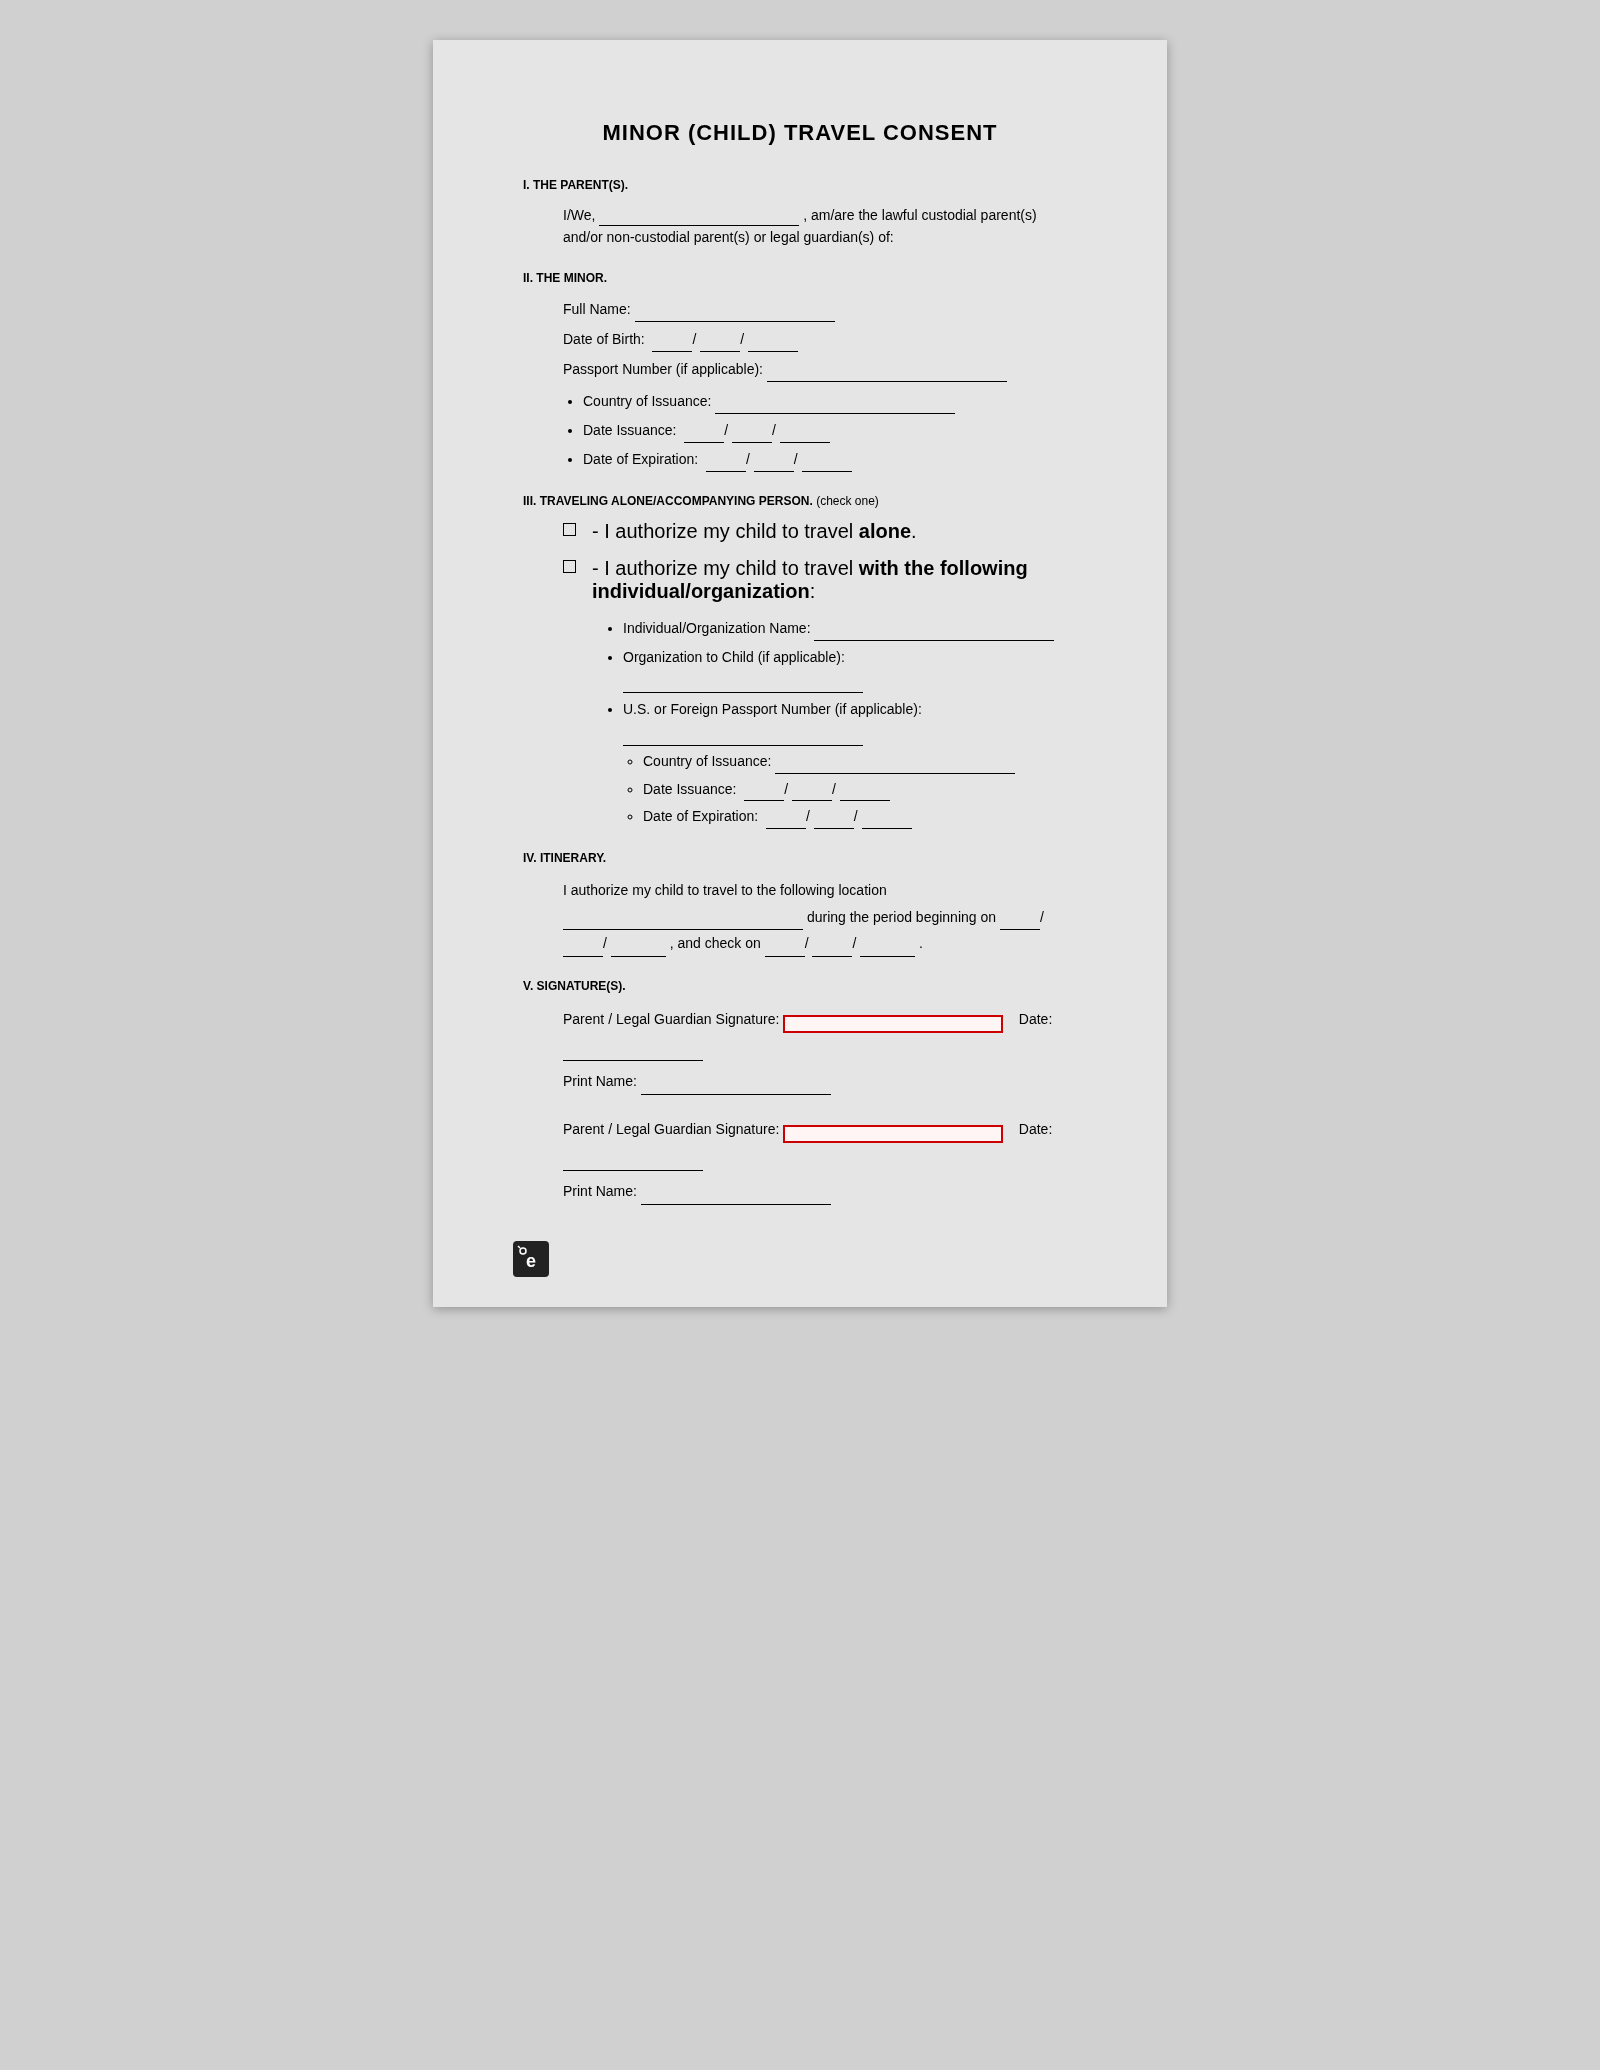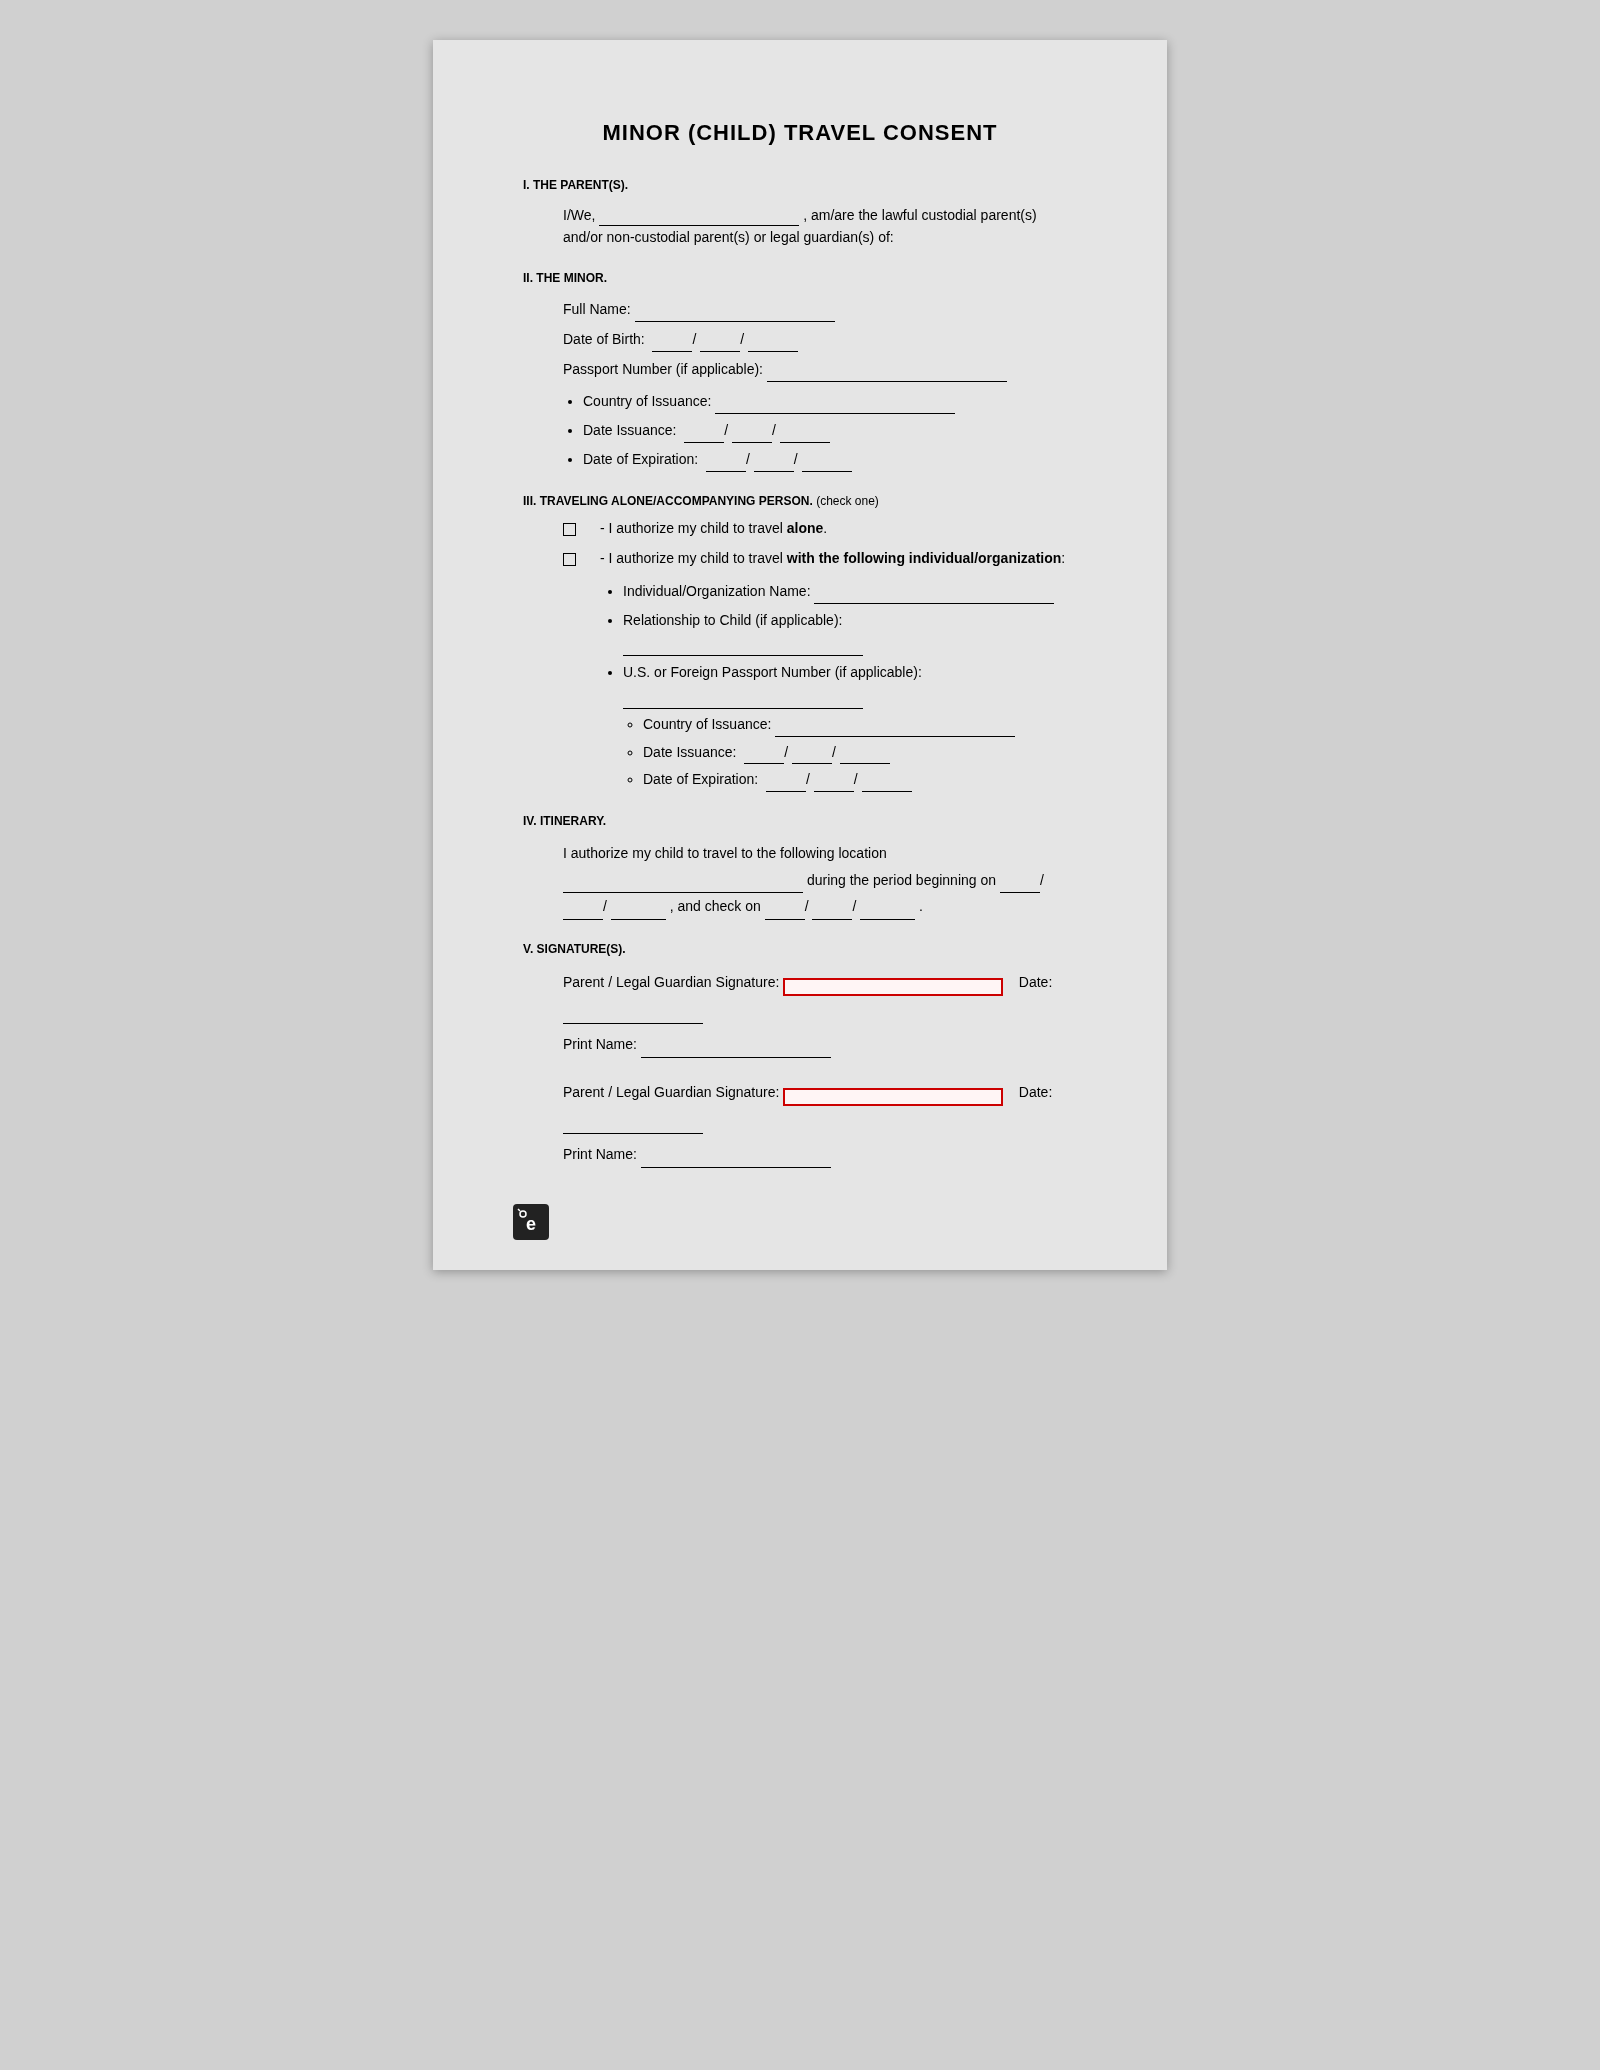"- I authorize my child" .checkbox-line { font-size: 14px -> 20px; gap: 24px -> 16px }
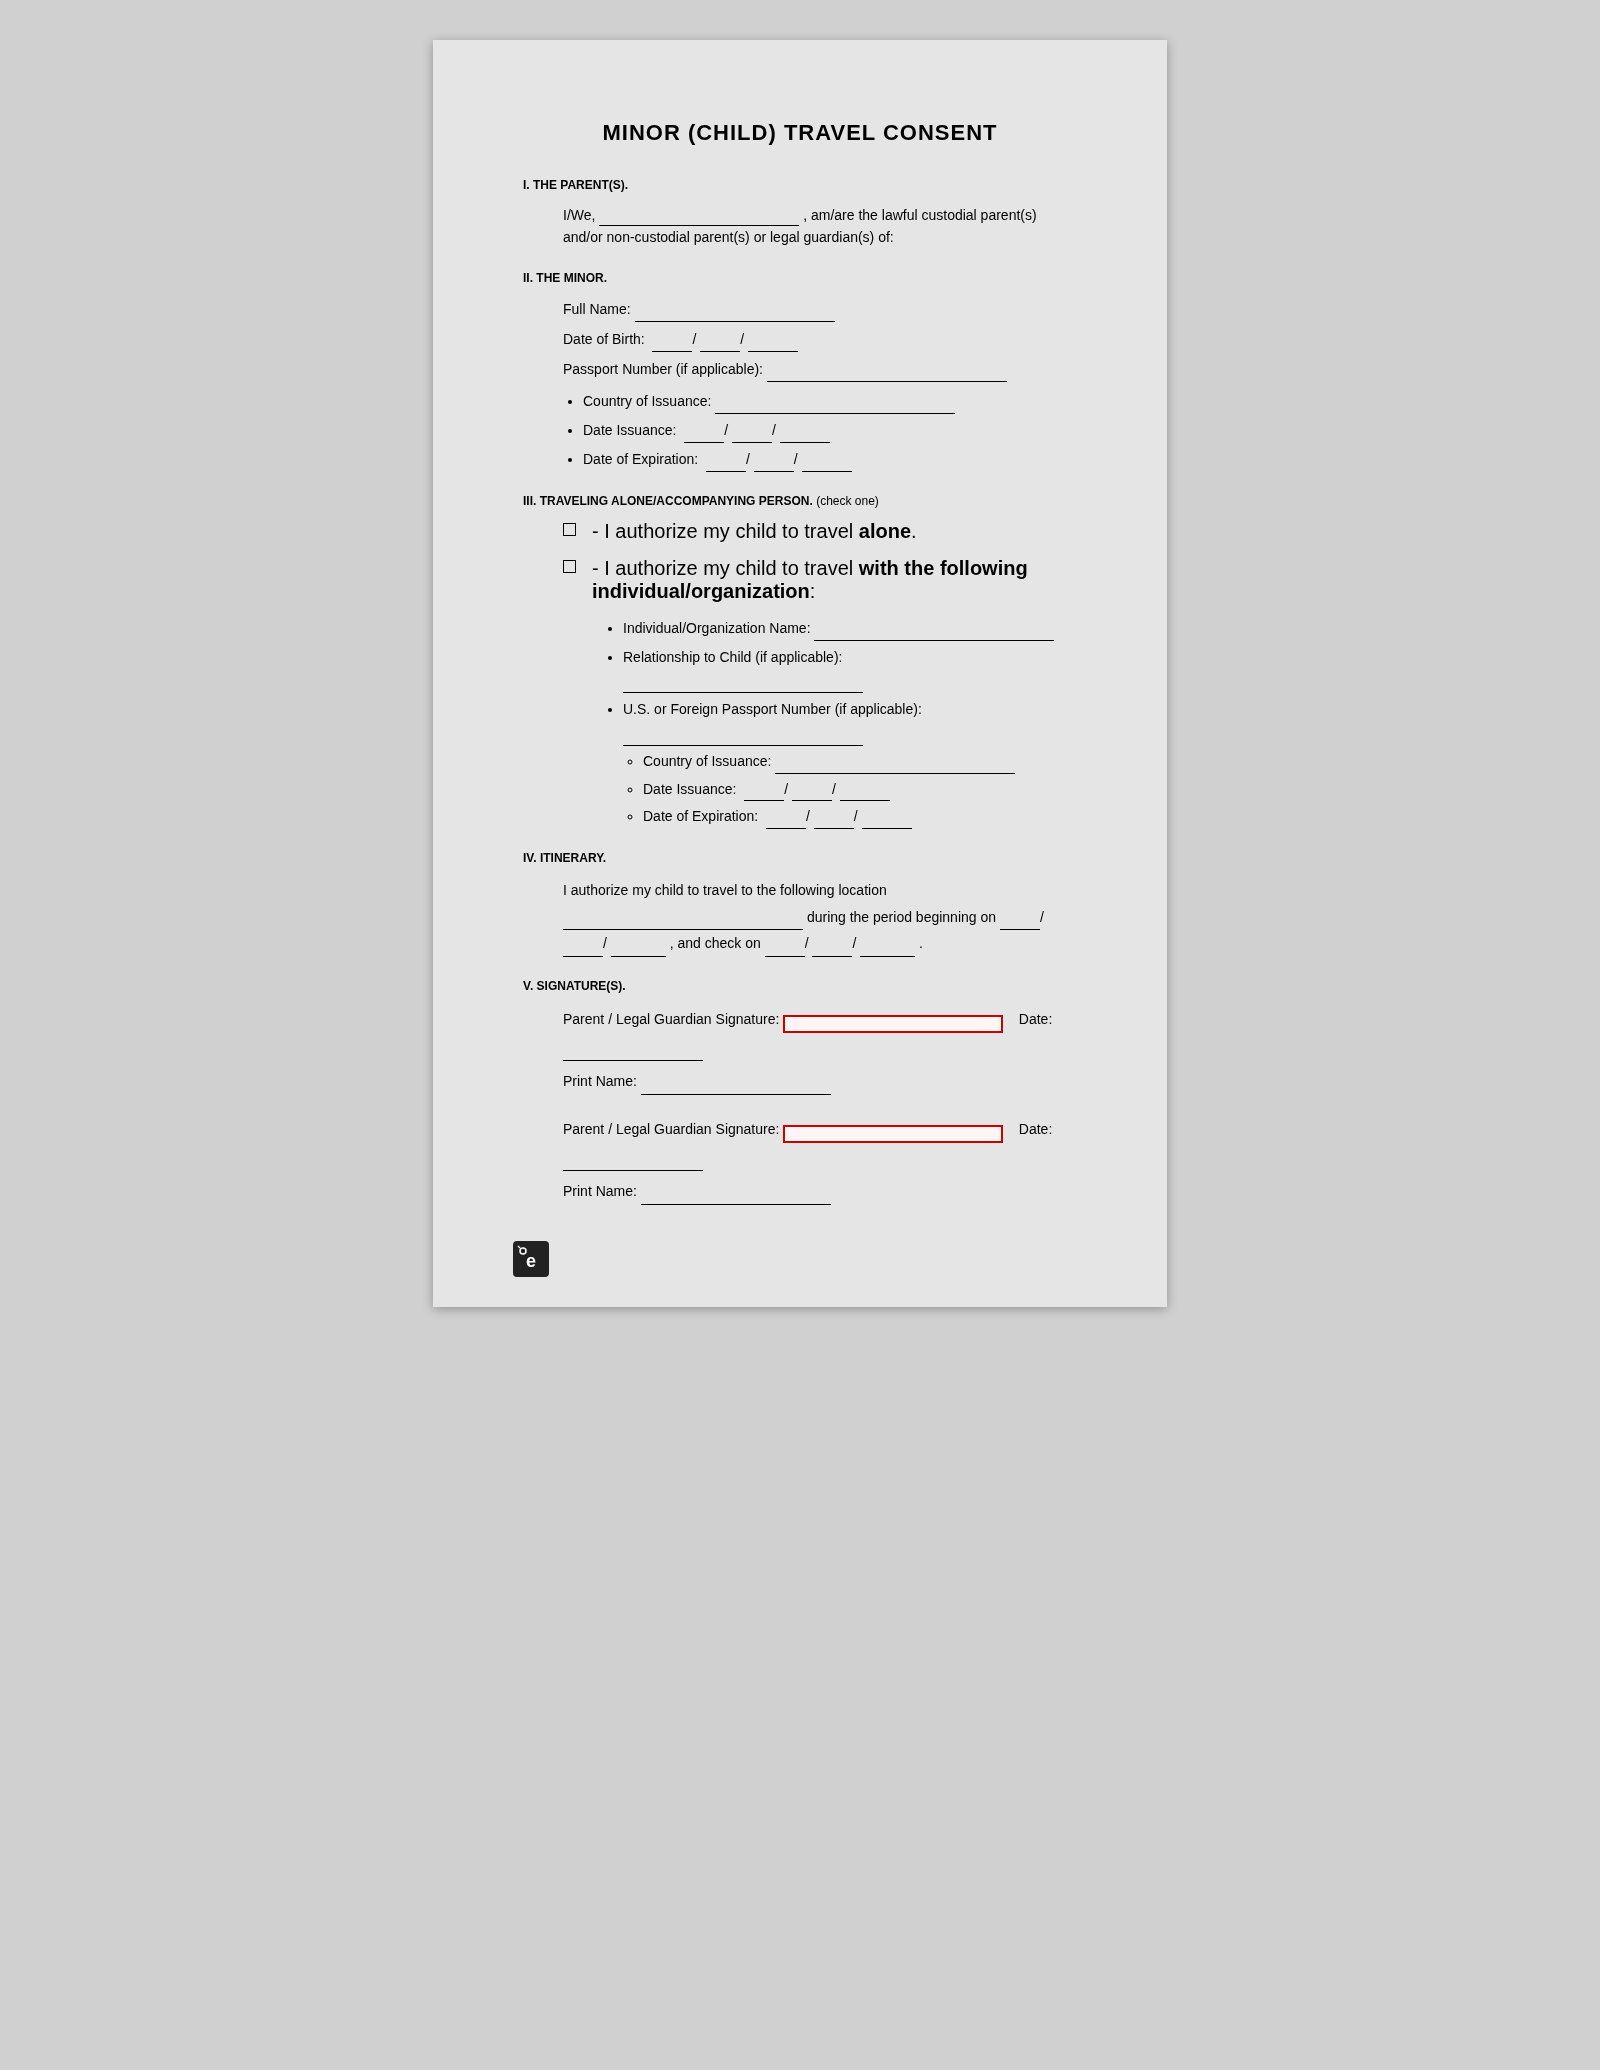"Relationship to Child" span.field-label { text: Relationship -> Organization }
